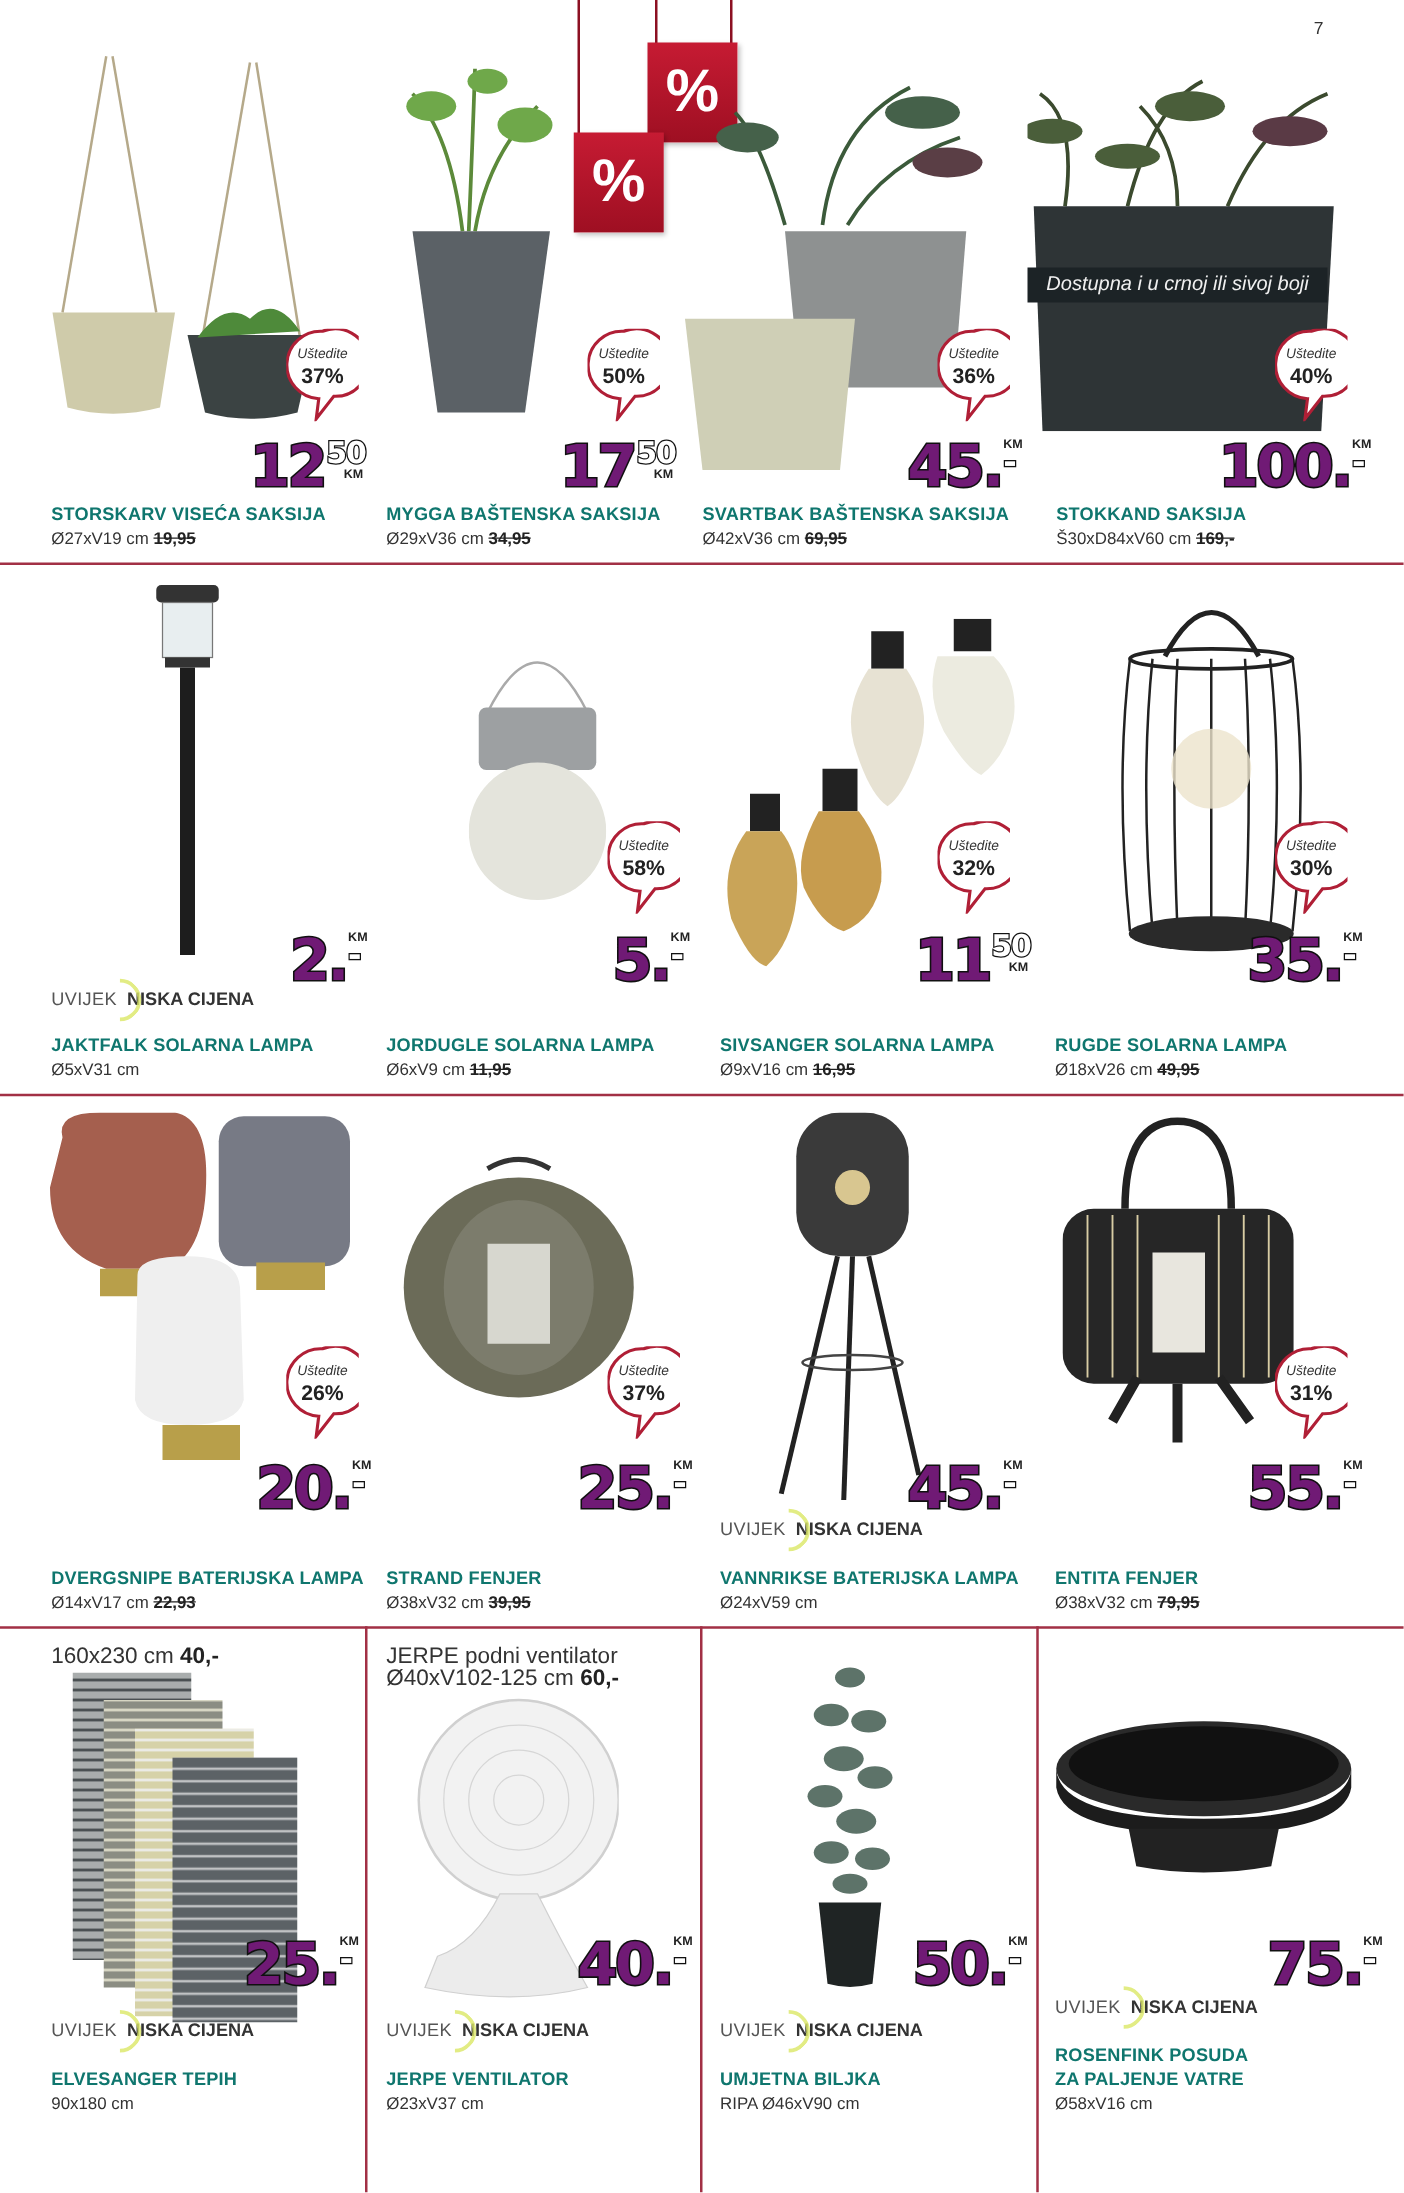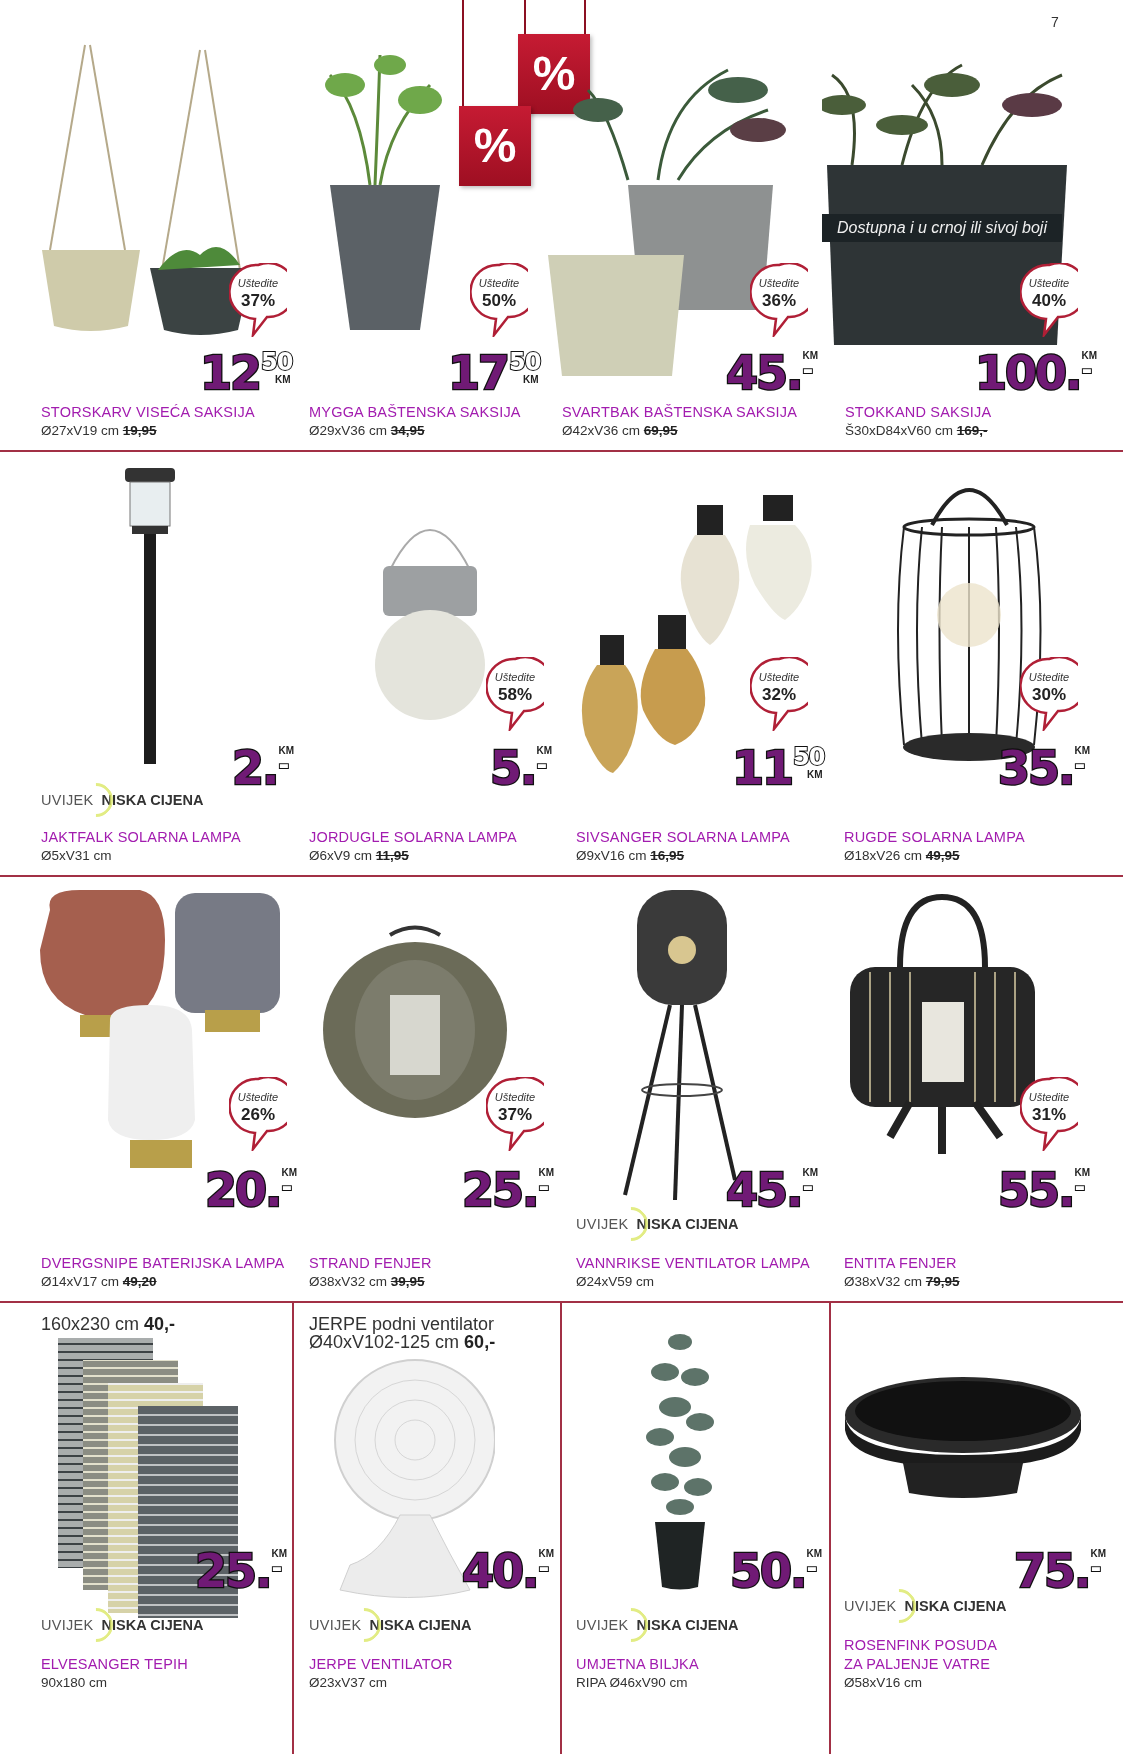"STORSKARV VISEĆA SAKSIJA" .product-name { color: #a21caf -> #0f766e; font-weight: normal -> bold }
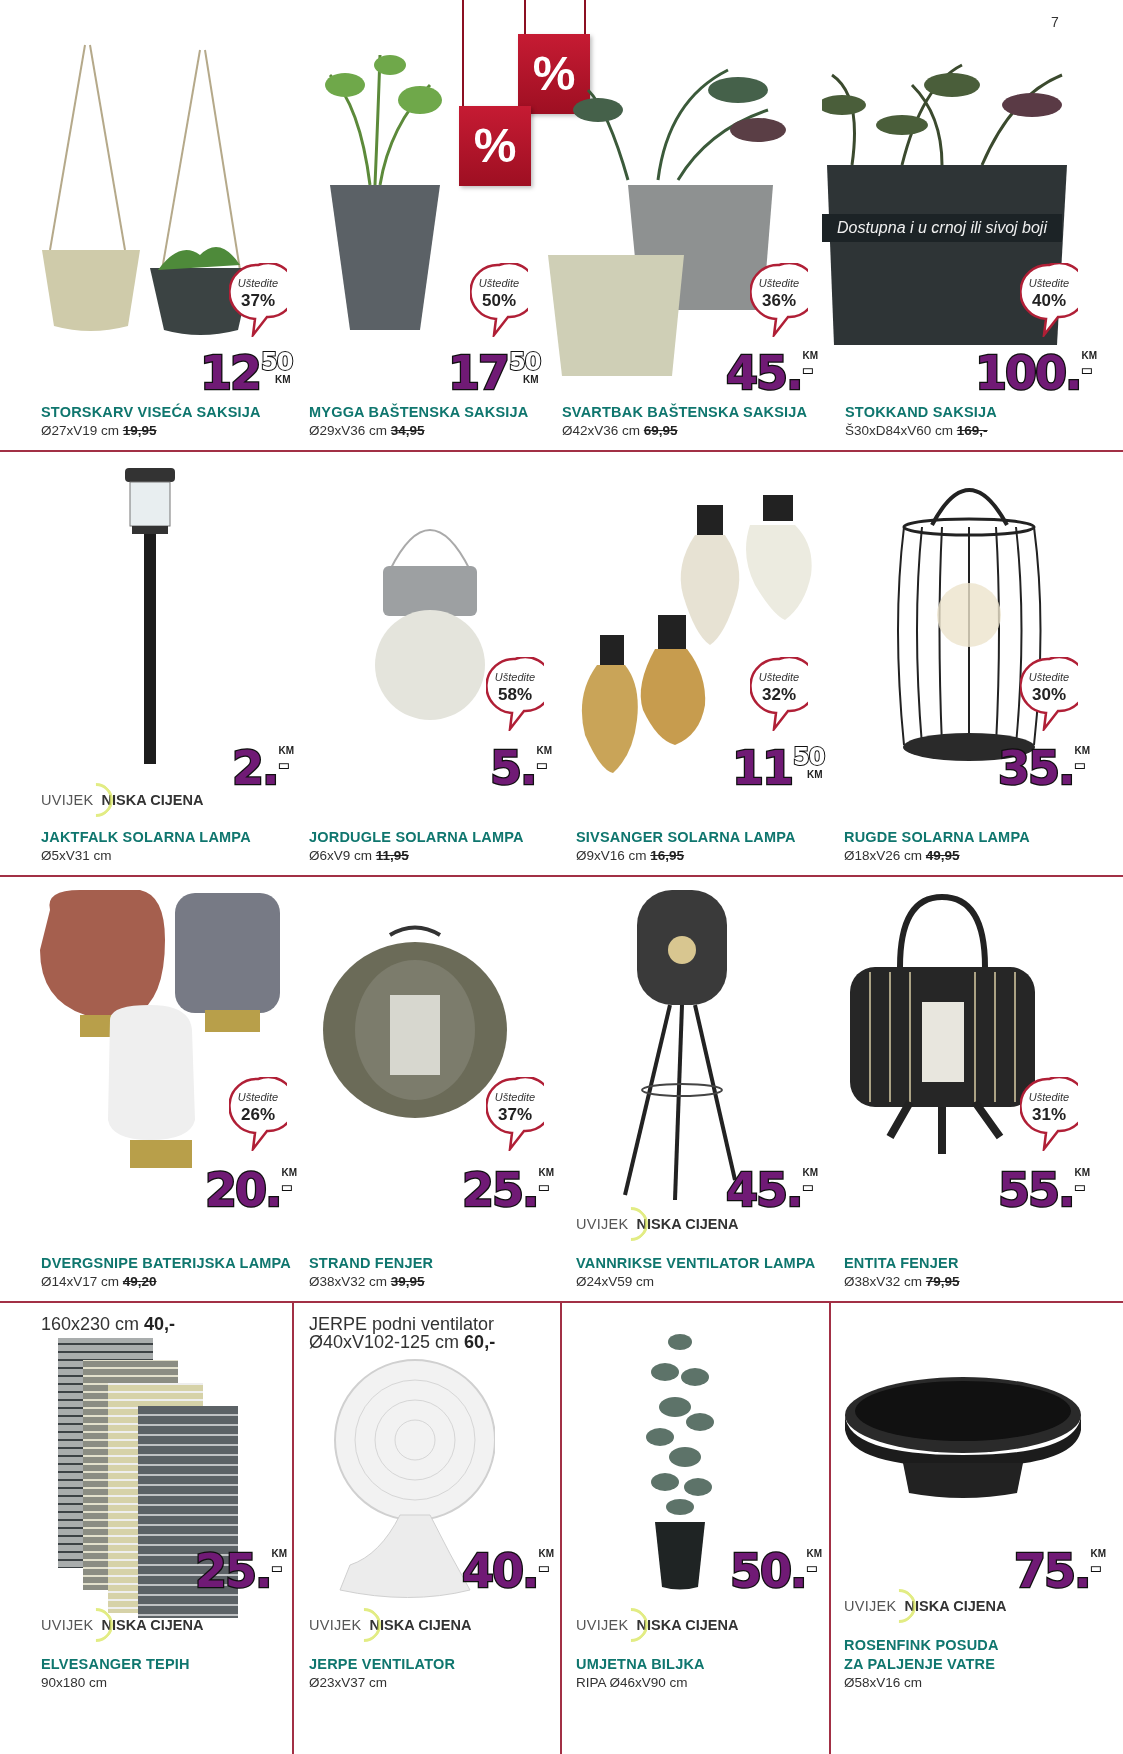"VANNRIKSE VENTILATOR LAMPA" div.product-name { text: VENTILATOR -> BATERIJSKA }
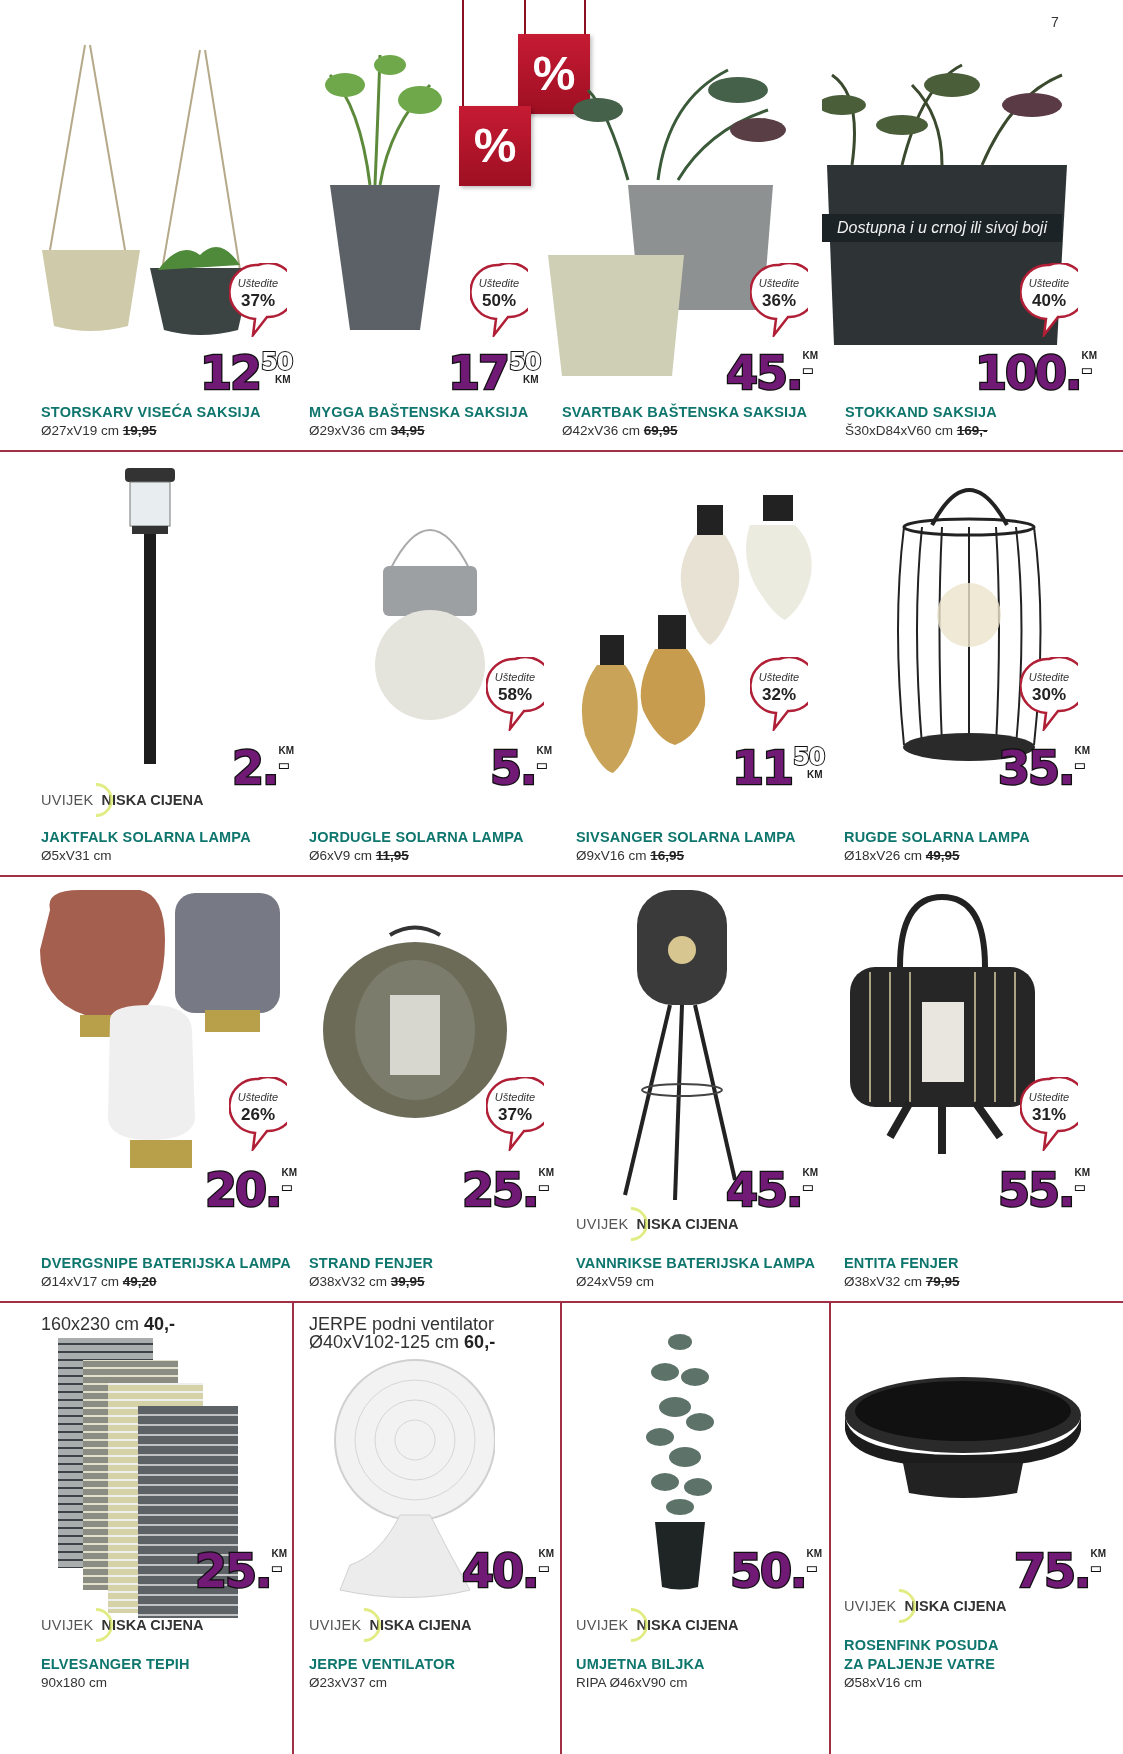"49,20" span.old { text: 49,20 -> 22,93 }
